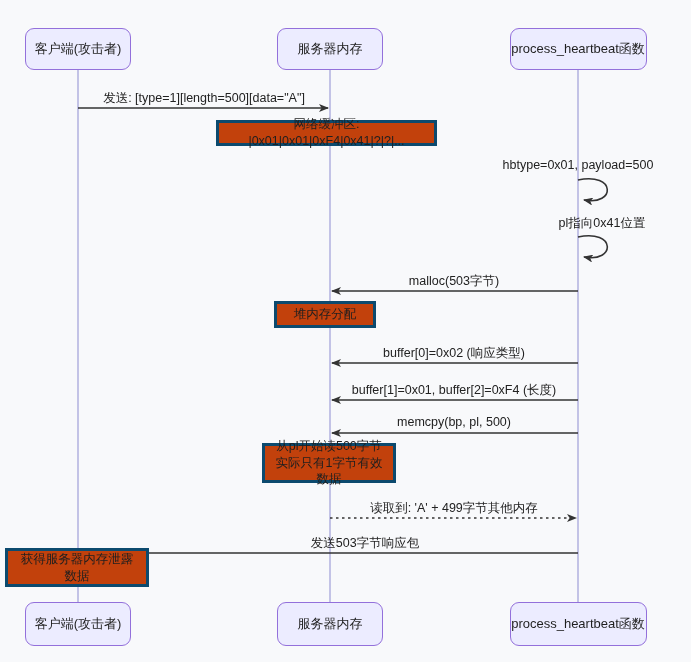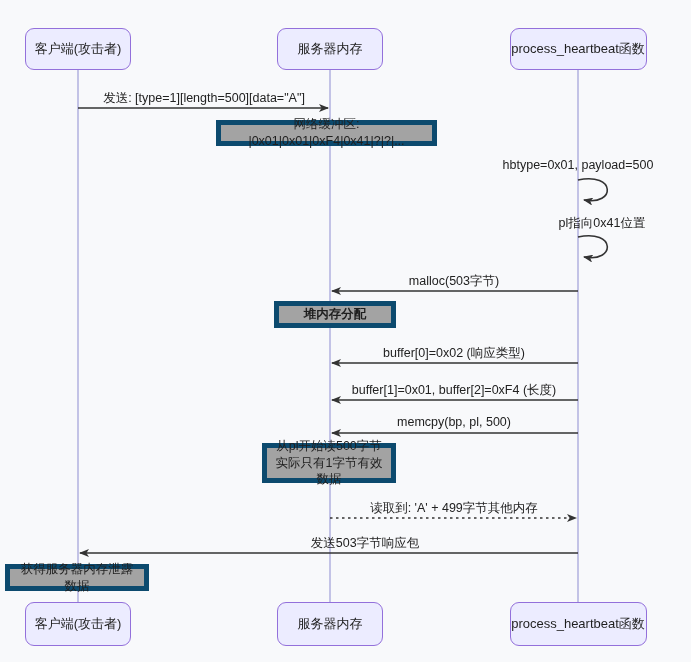"网络缓冲区: |0x01|0x01|0xF4|0x41|?|?|..." .note-box { background: #a3a3a3 -> #c2410c; border: 5px solid #0c4a6e -> 3px solid #0c4a6e }
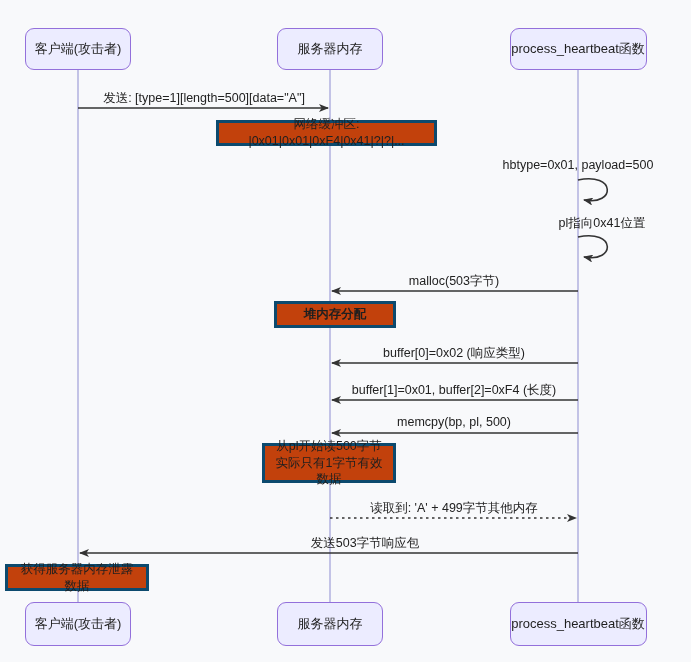"堆内存分配" div.note-box { font-weight: bold -> none; width: 122px -> 102px }
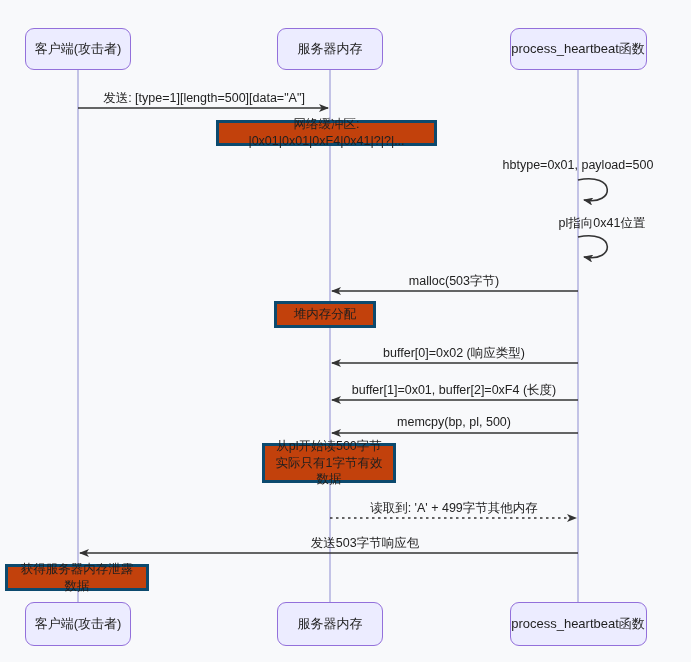"获得服务器内存泄露数据" div.note-box { height: 27px -> 39px; top: 564px -> 548px }
